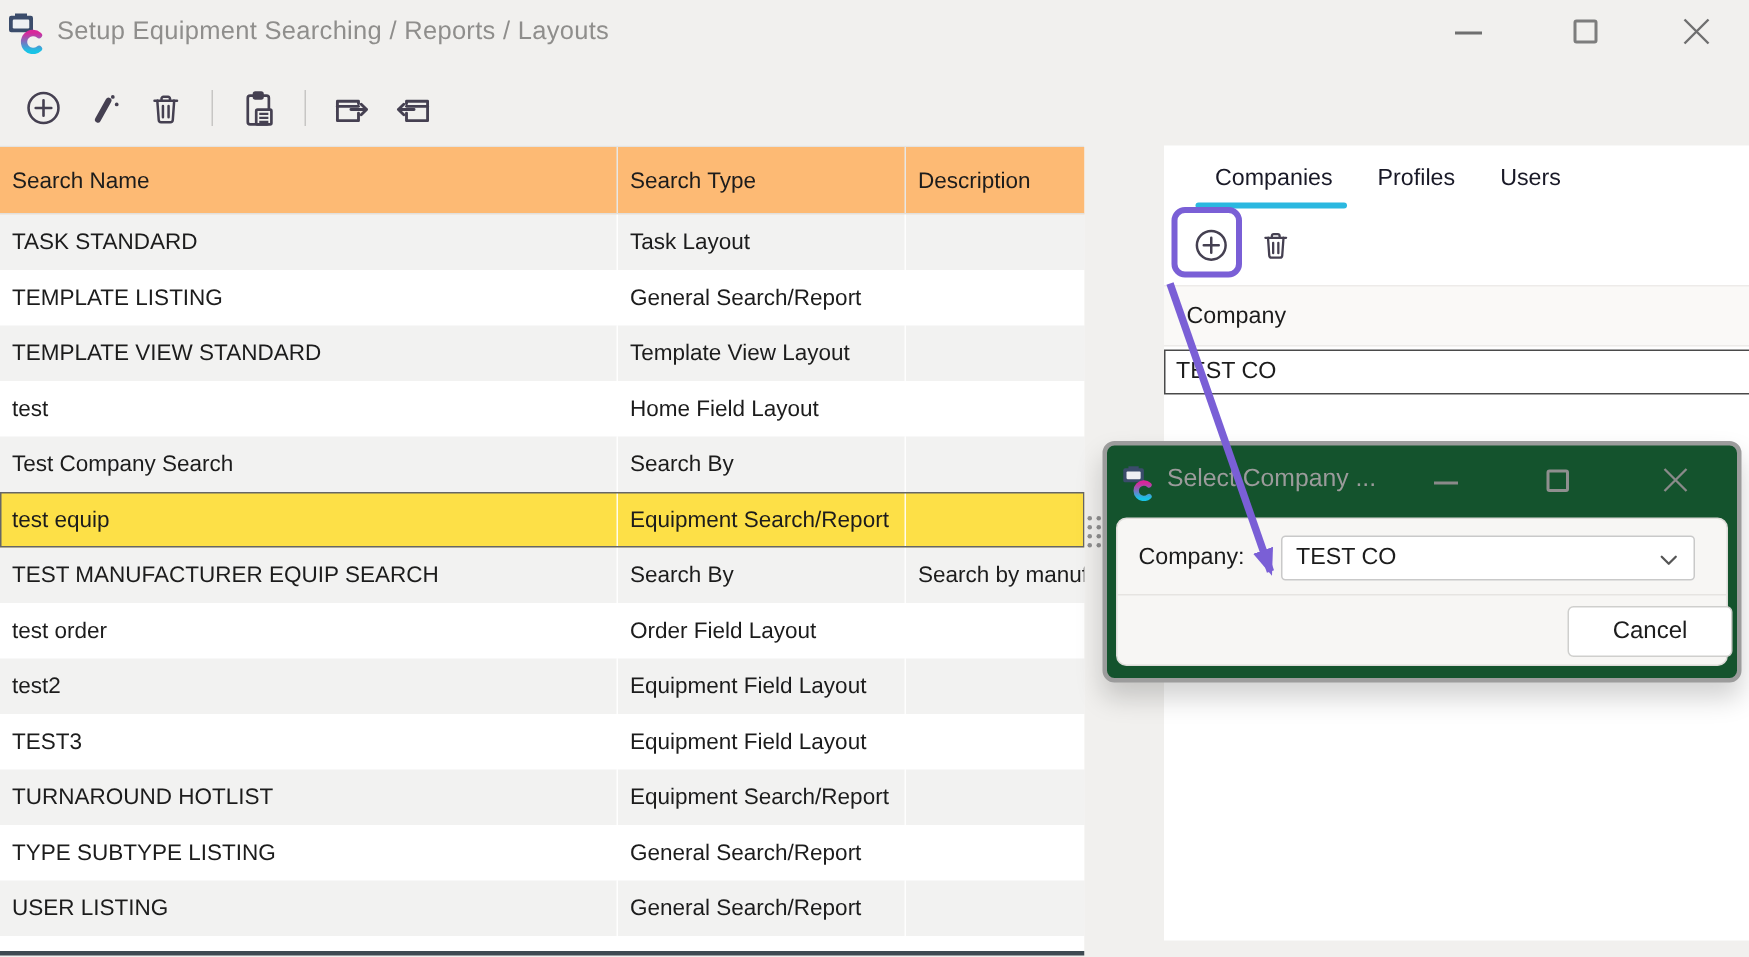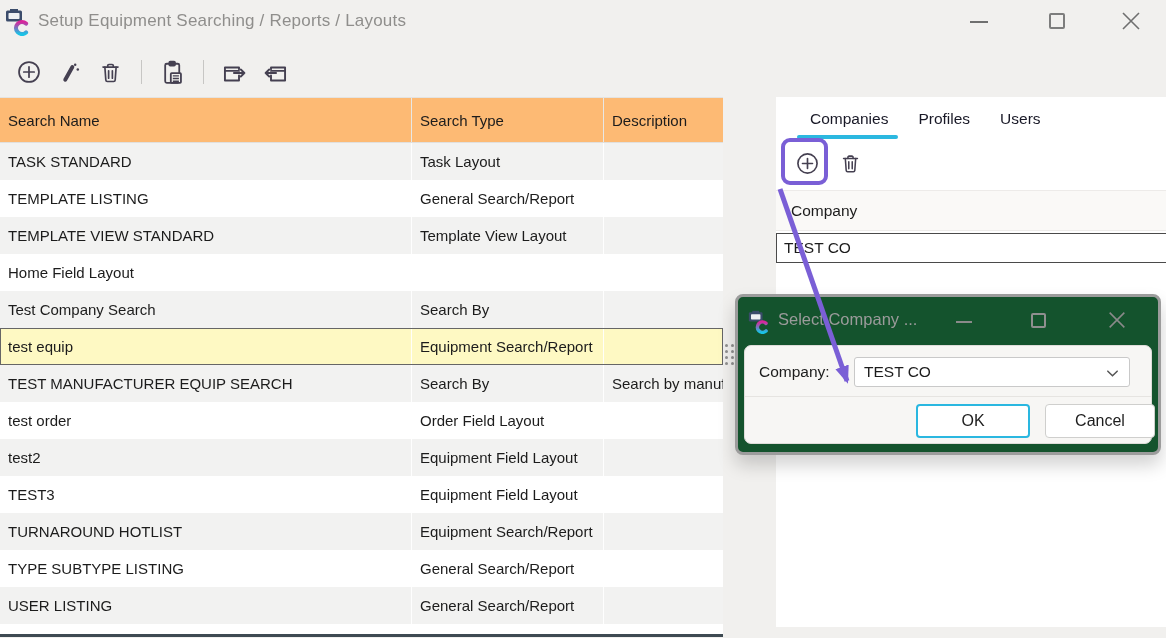"test" div.td { html: none -> <div>test</div> }
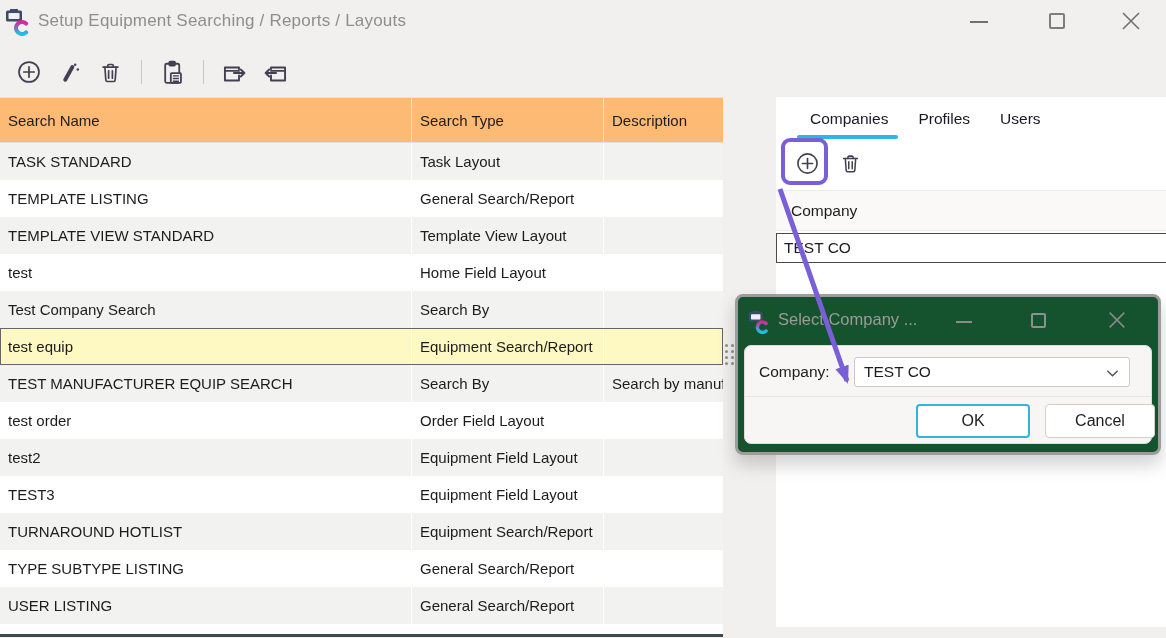"test equip" .row.sel { background: #fef9c3 -> #fde047 }
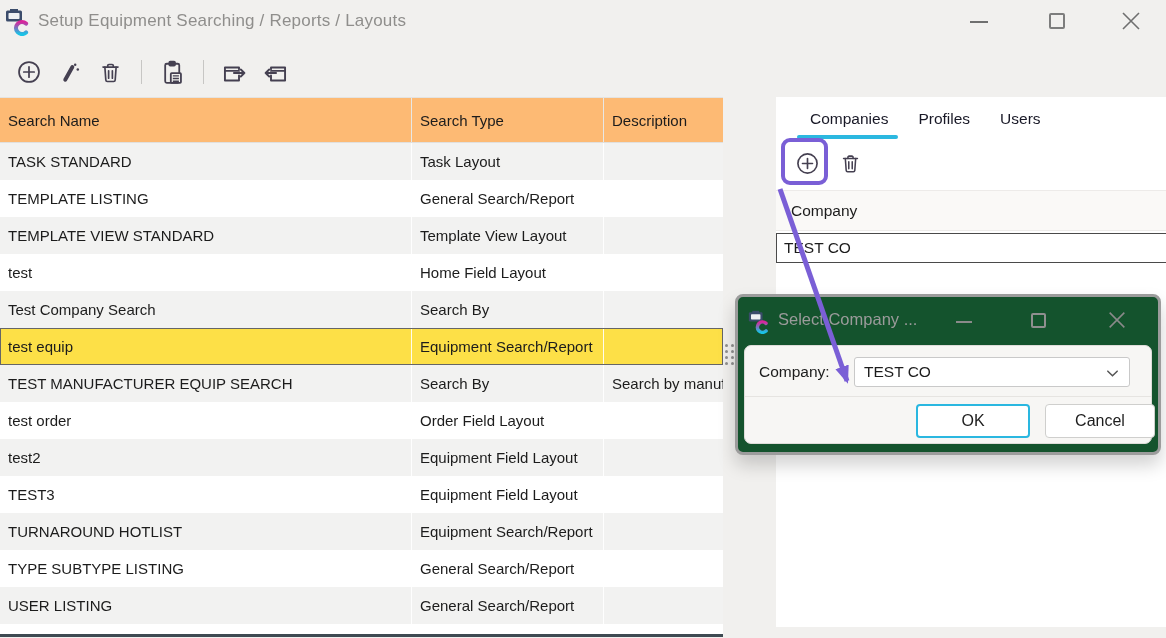"OK" div.btn { html: <div>OK</div> -> none }
